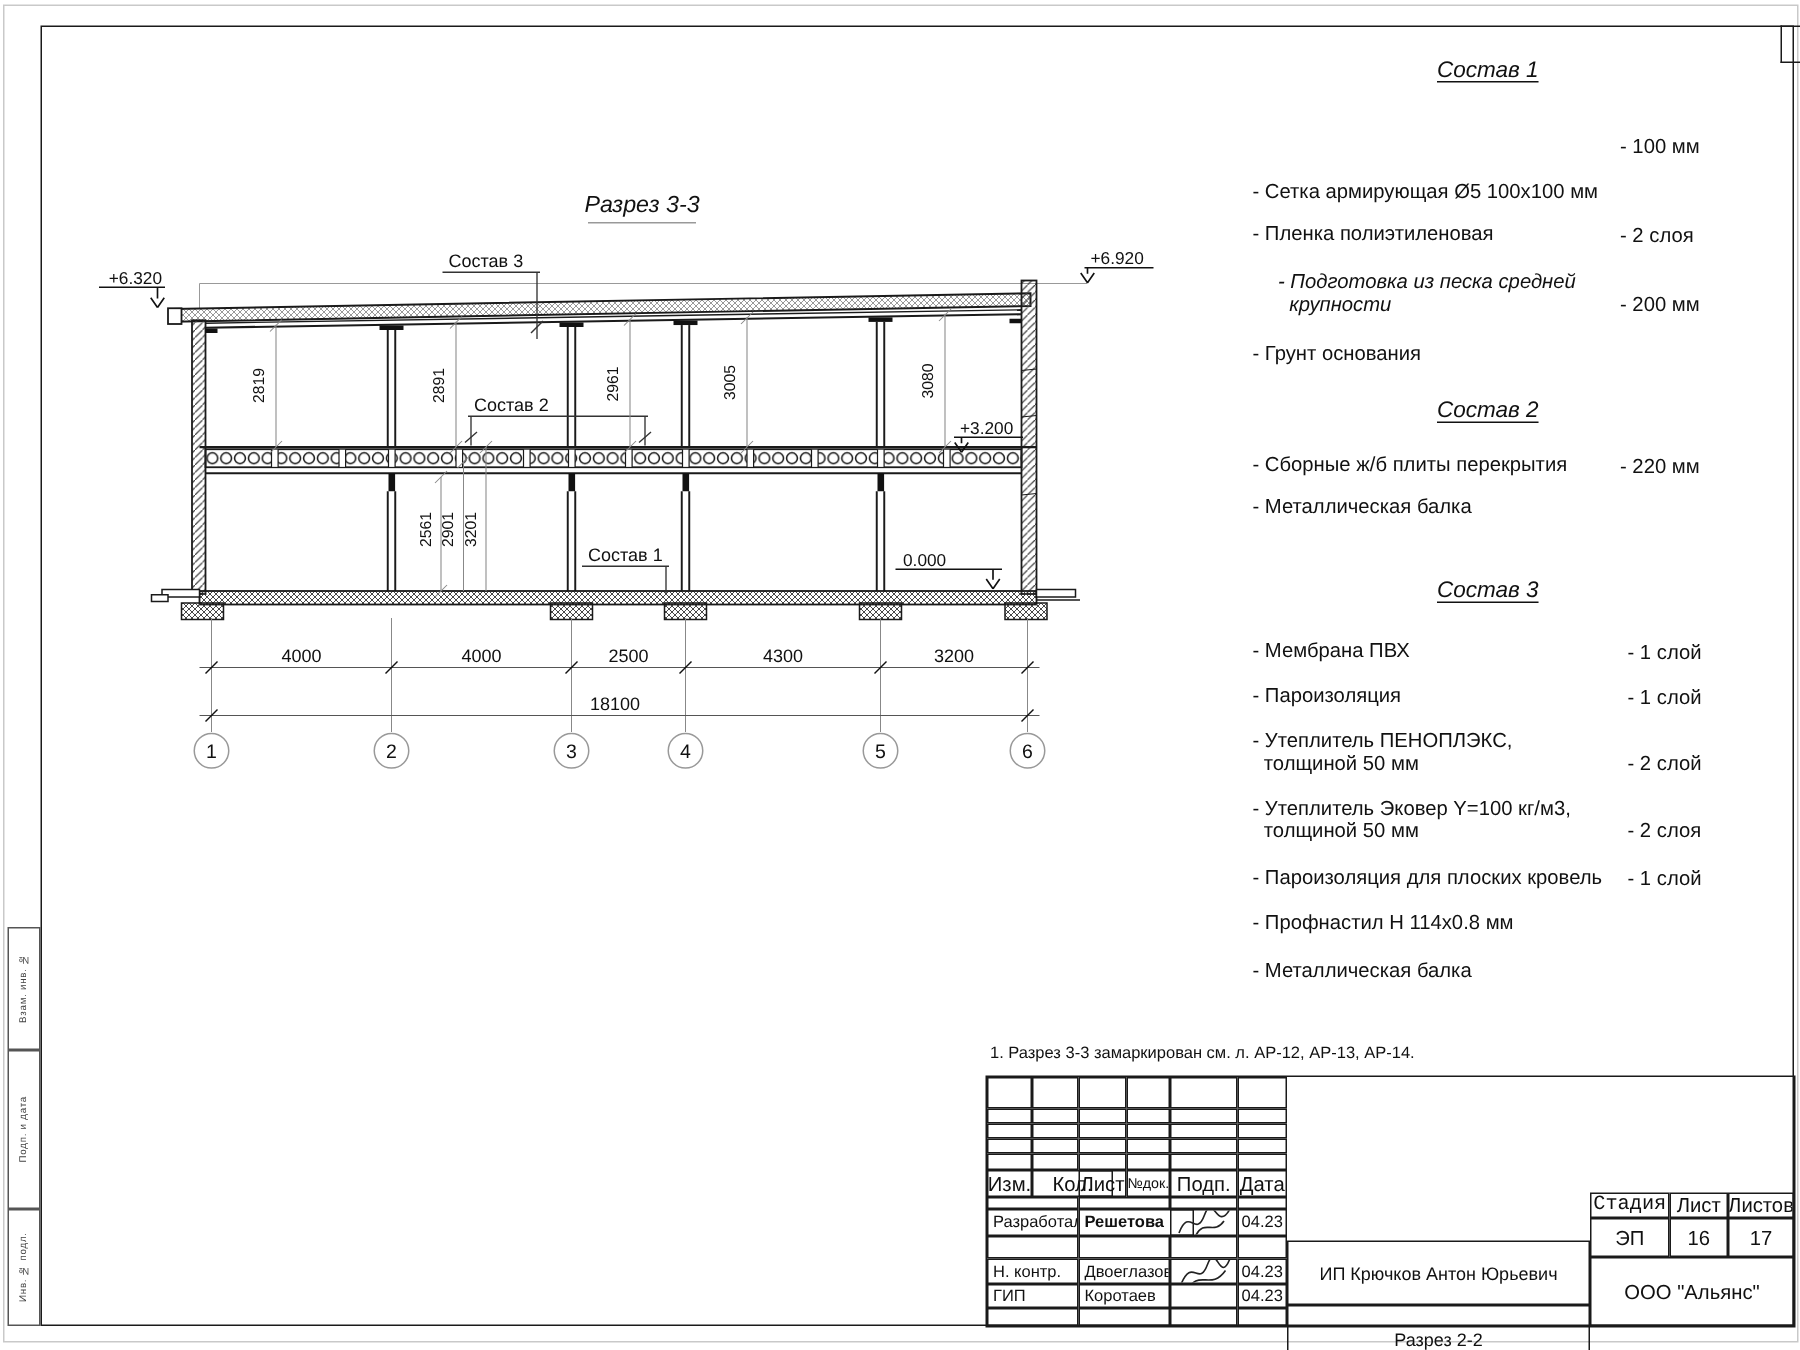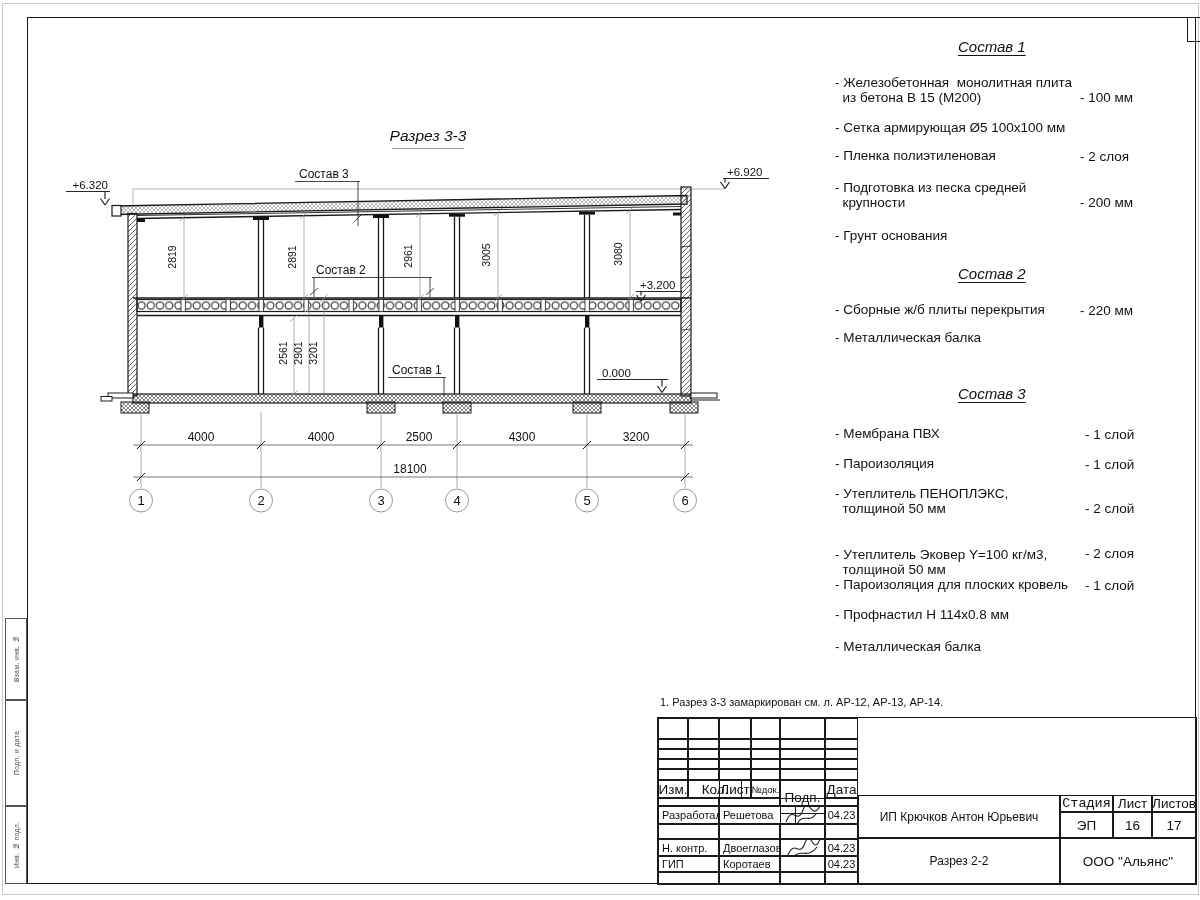"- Железобетонная монолитная плита" div.compItem { html: <div>- Железобетонная монолитная плита из бетона В 15 (М200)</div> -> none }
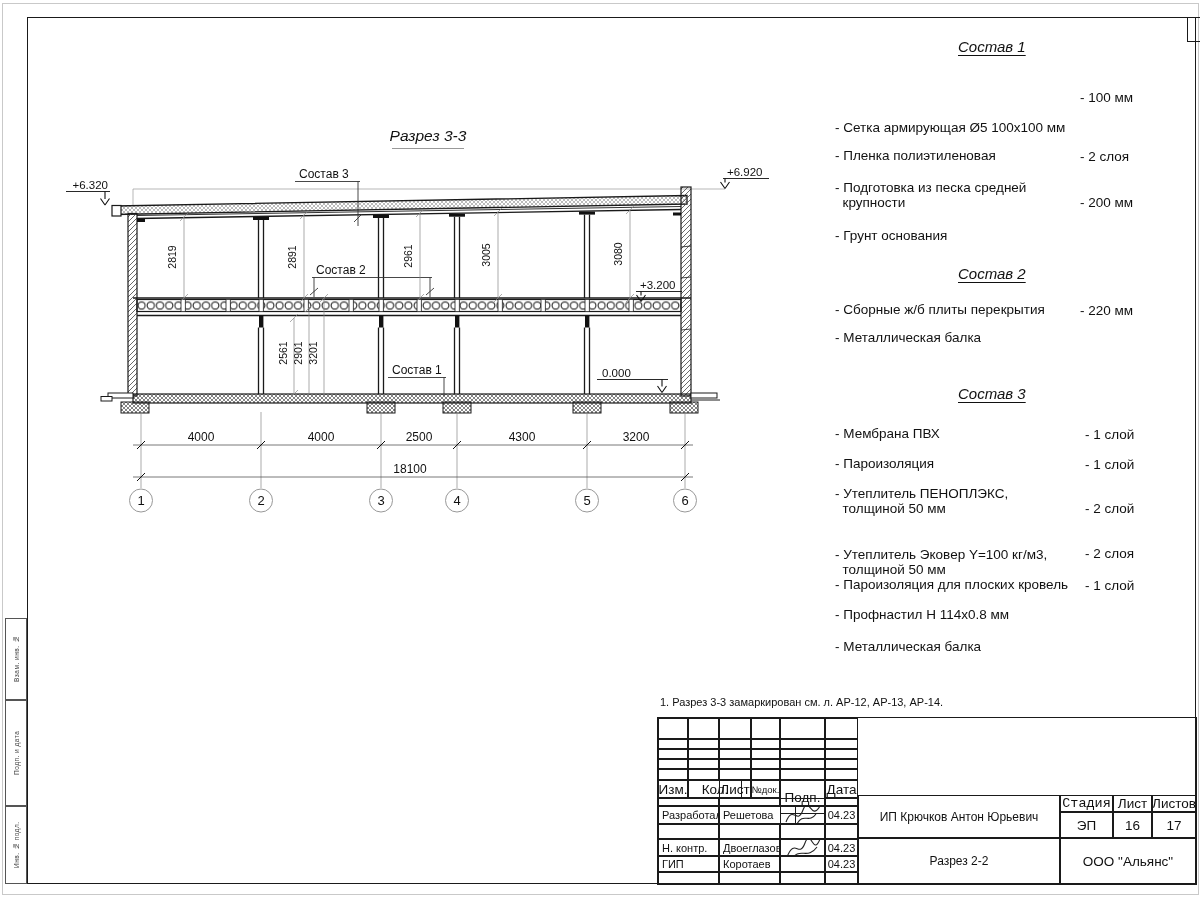"- Подготовка из песка средней" div.compItem { font-style: none -> italic; left: 5px -> 22px }
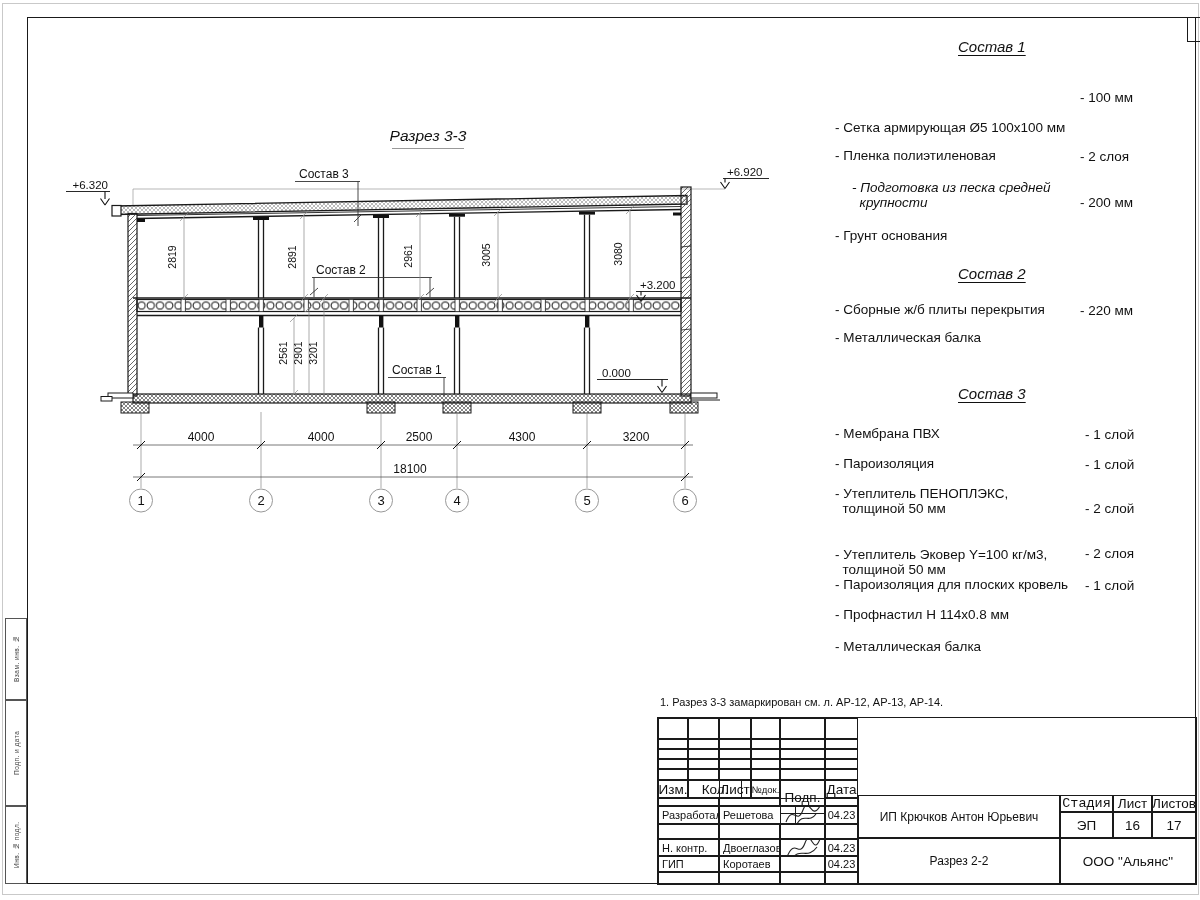"- Утеплитель Эковер Y=100 кг/м3," div.compItem { margin-top: 16px -> none }
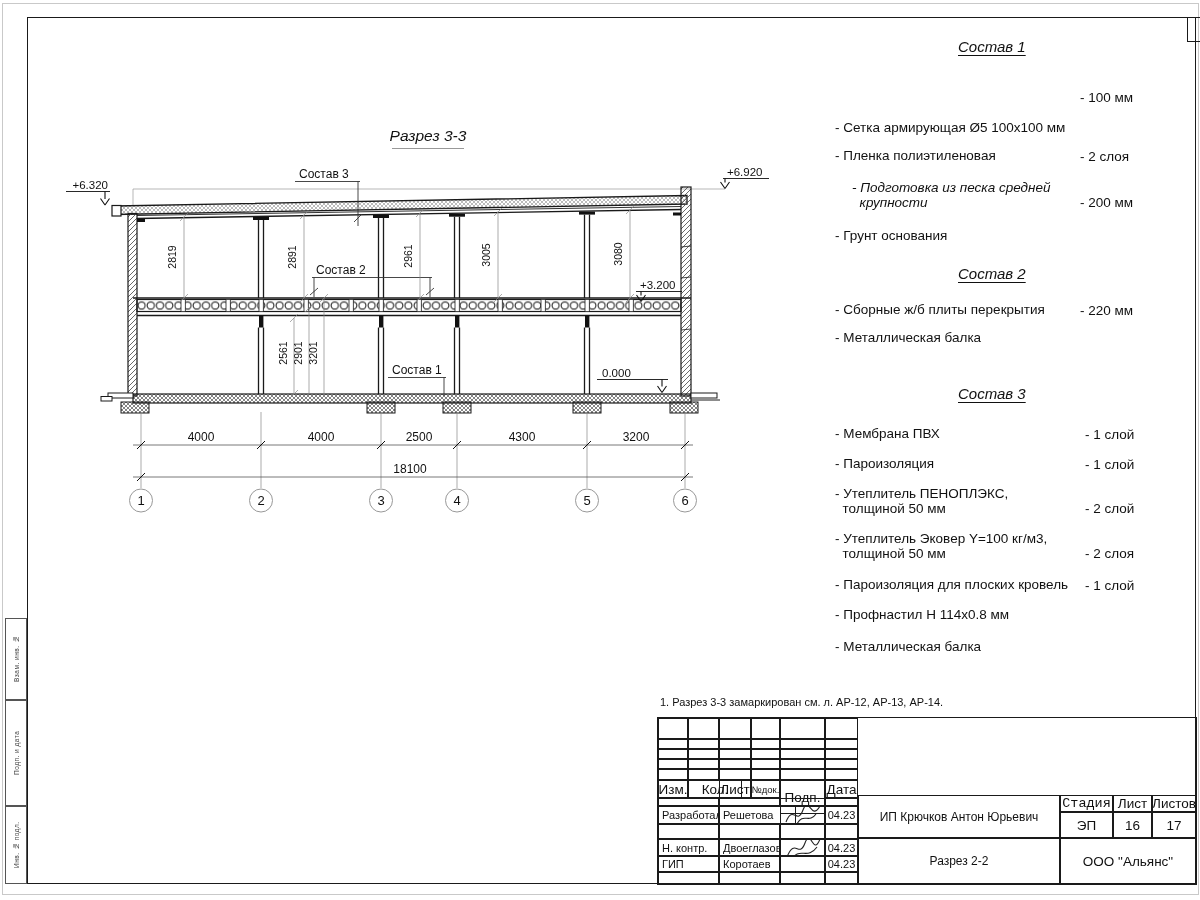"Подп." div.tc { height: 34px -> 18px }
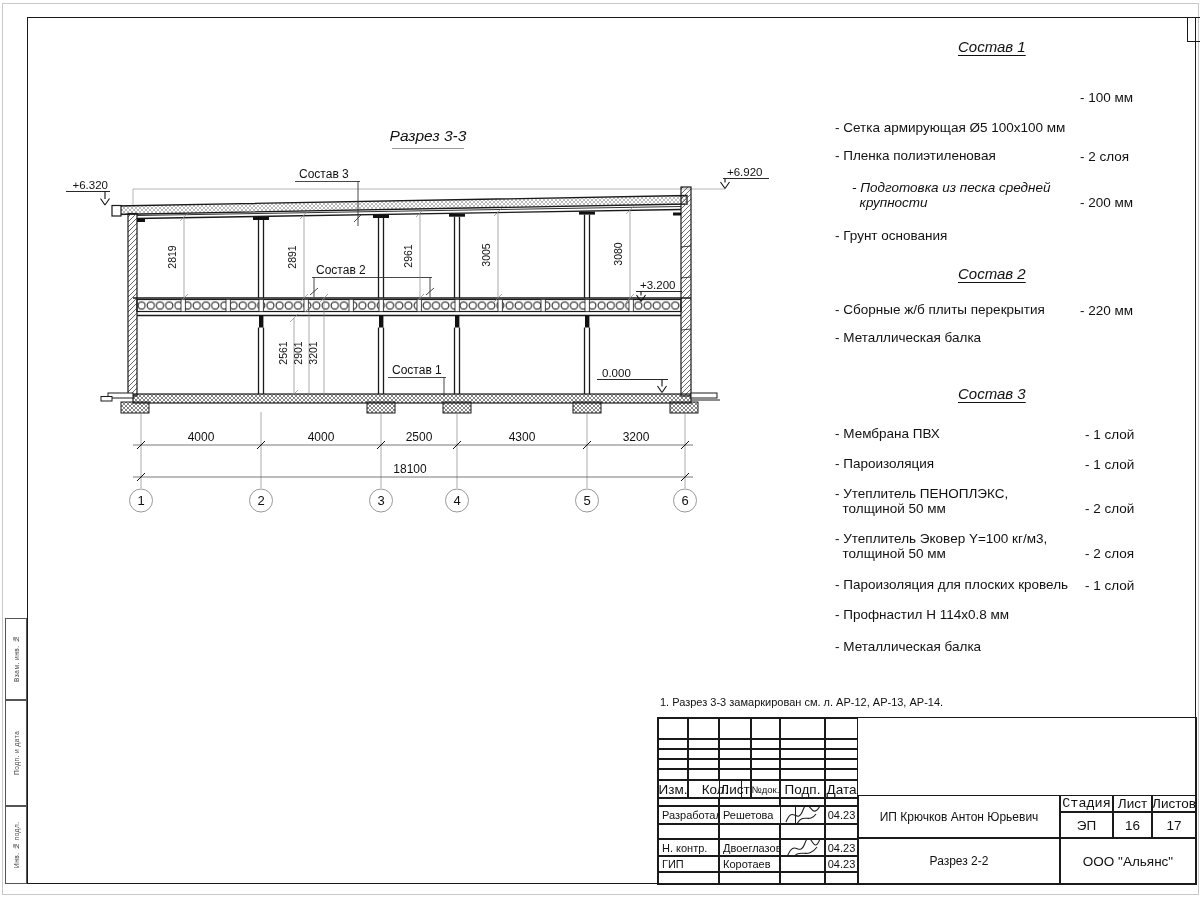"Решетова" div.tc { font-weight: none -> bold }
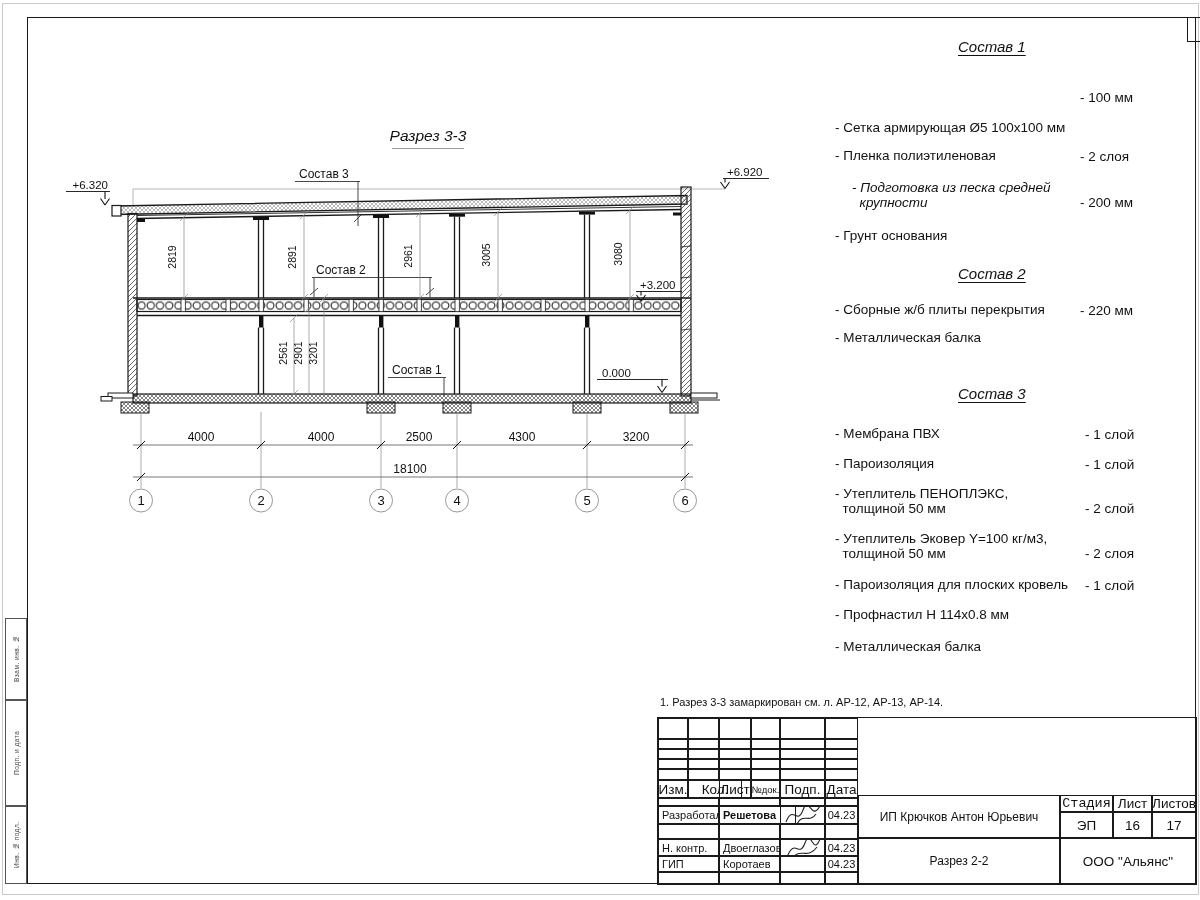"ИП Крючков Антон Юрьевич" .f12 { margin-top: none -> 32px }
